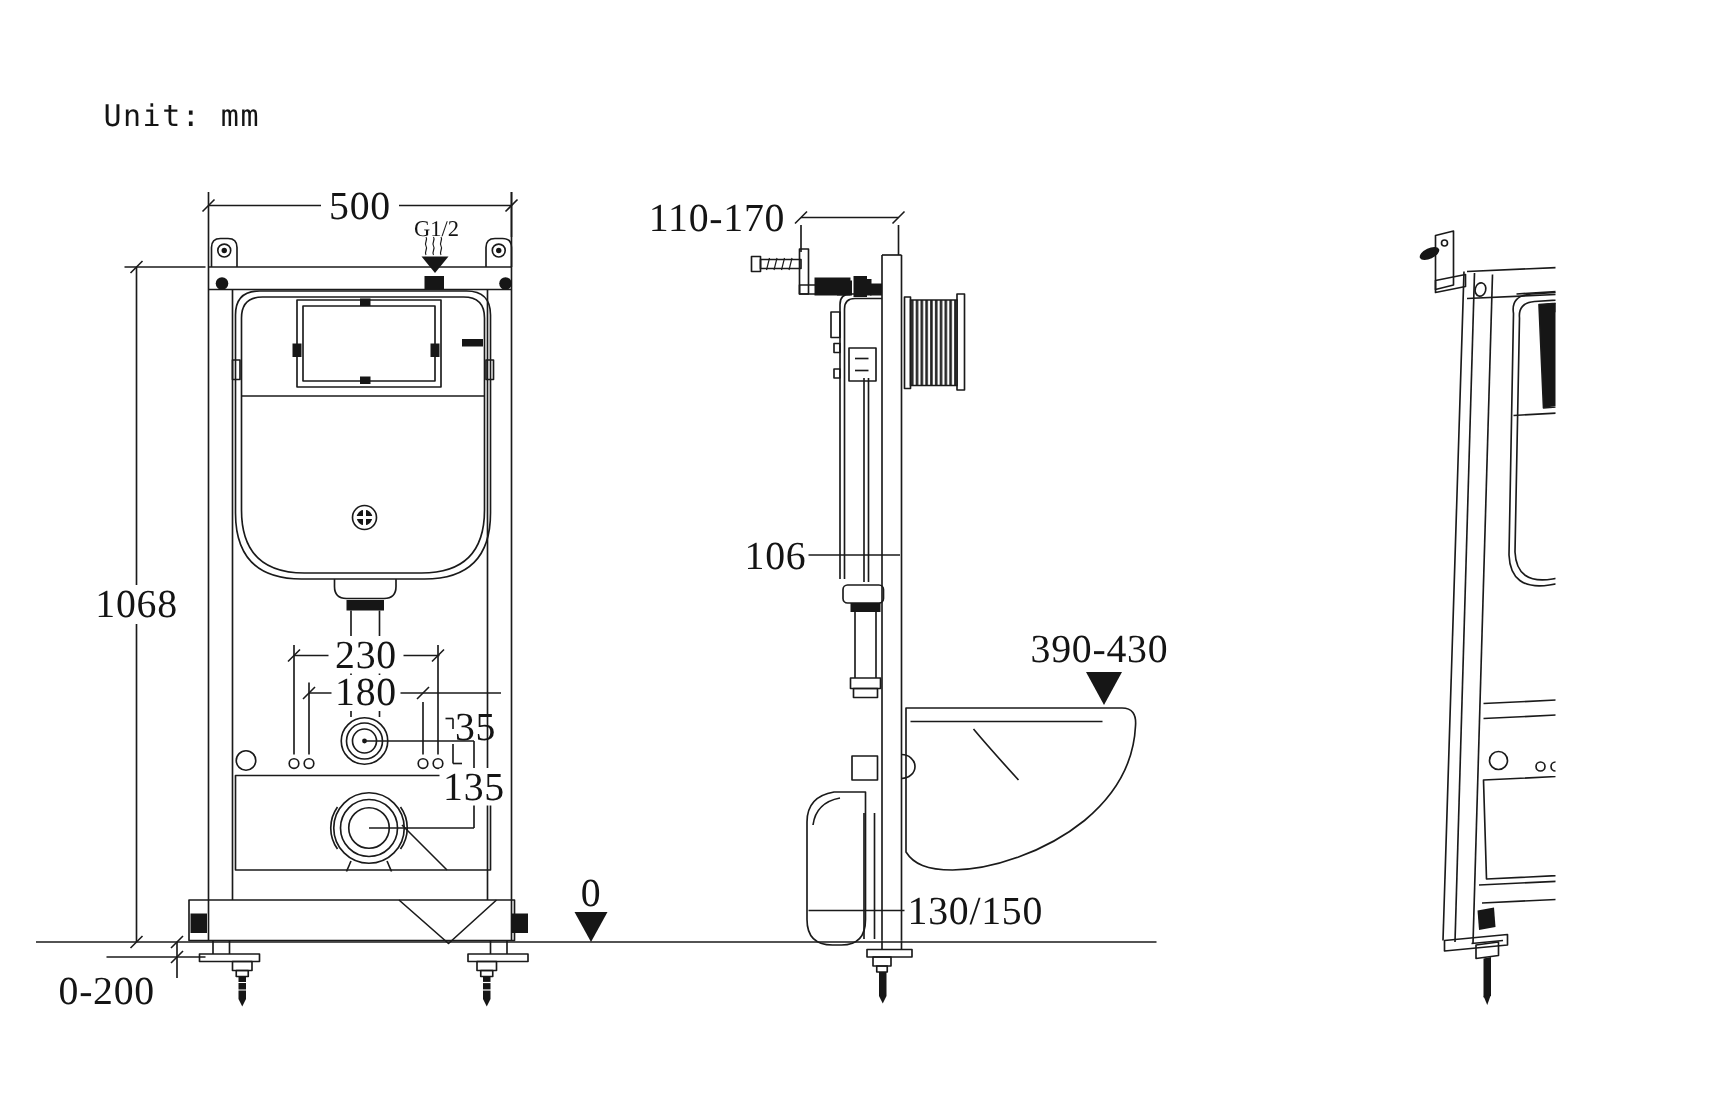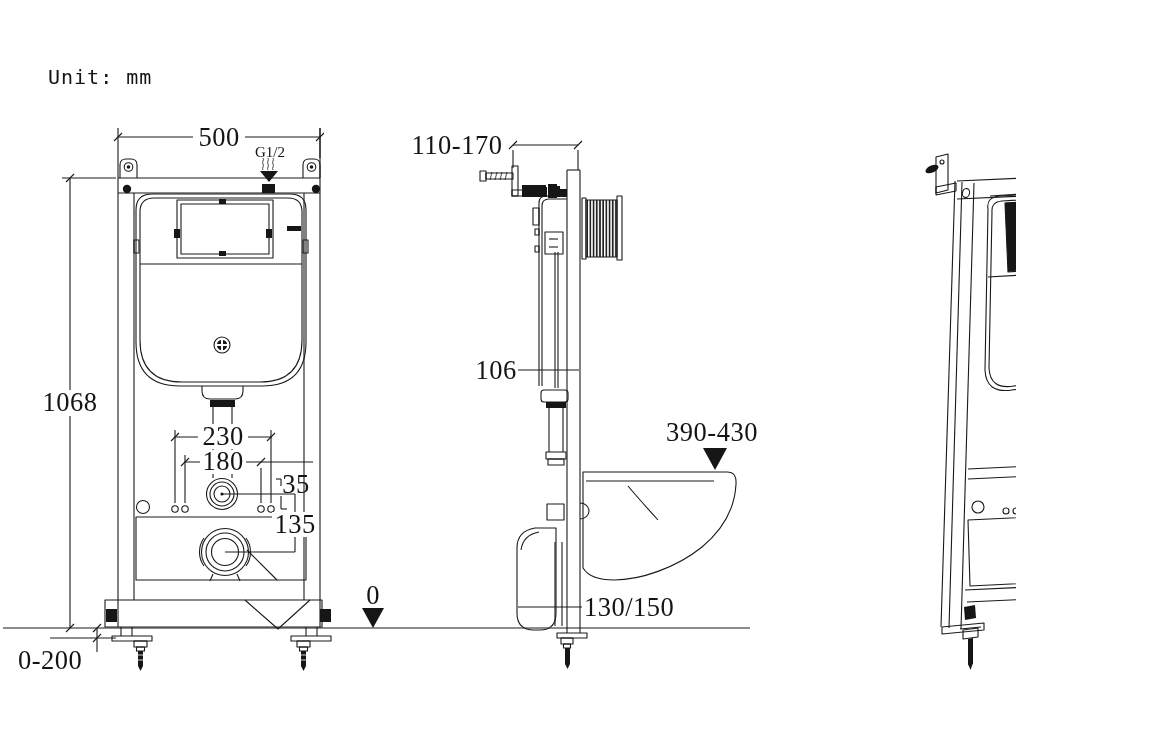"Unit: mm" .stage { margin-left: none -> 21px }
